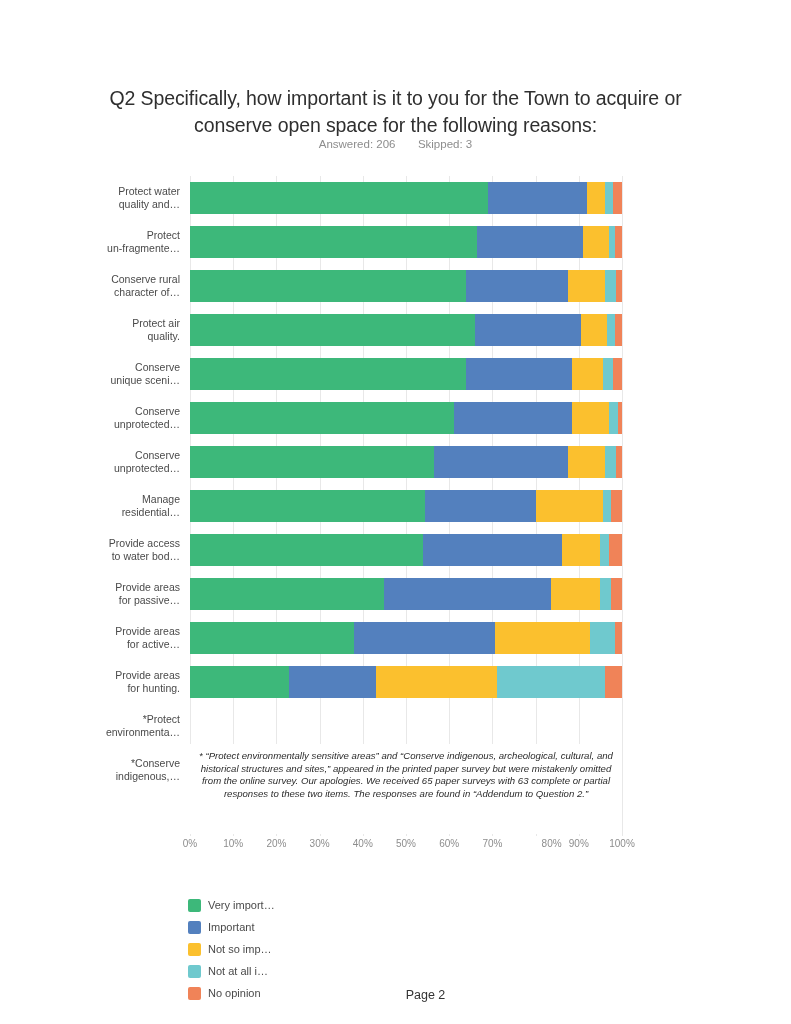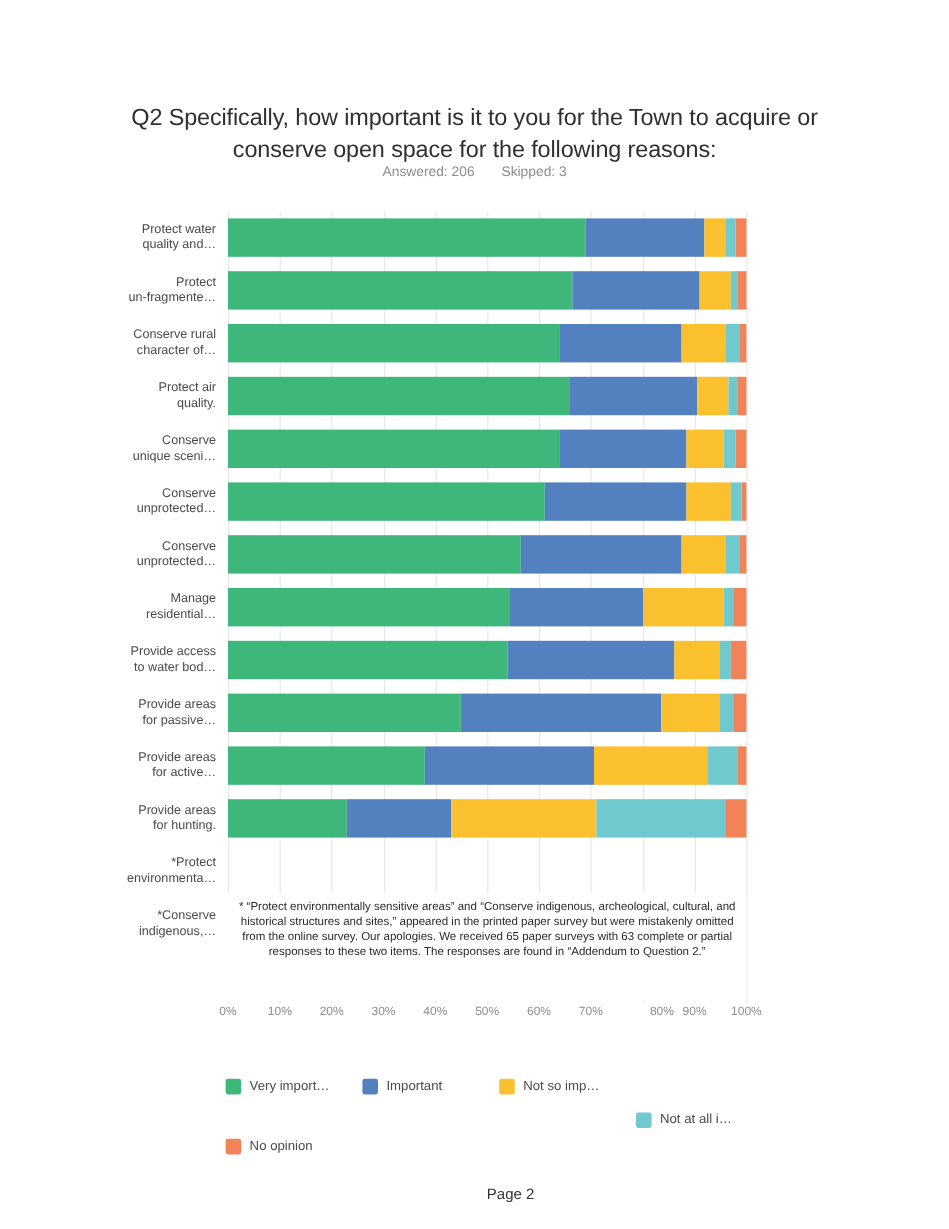"* “Protect environmentally sensitive" .footnote { font-style: none -> italic }
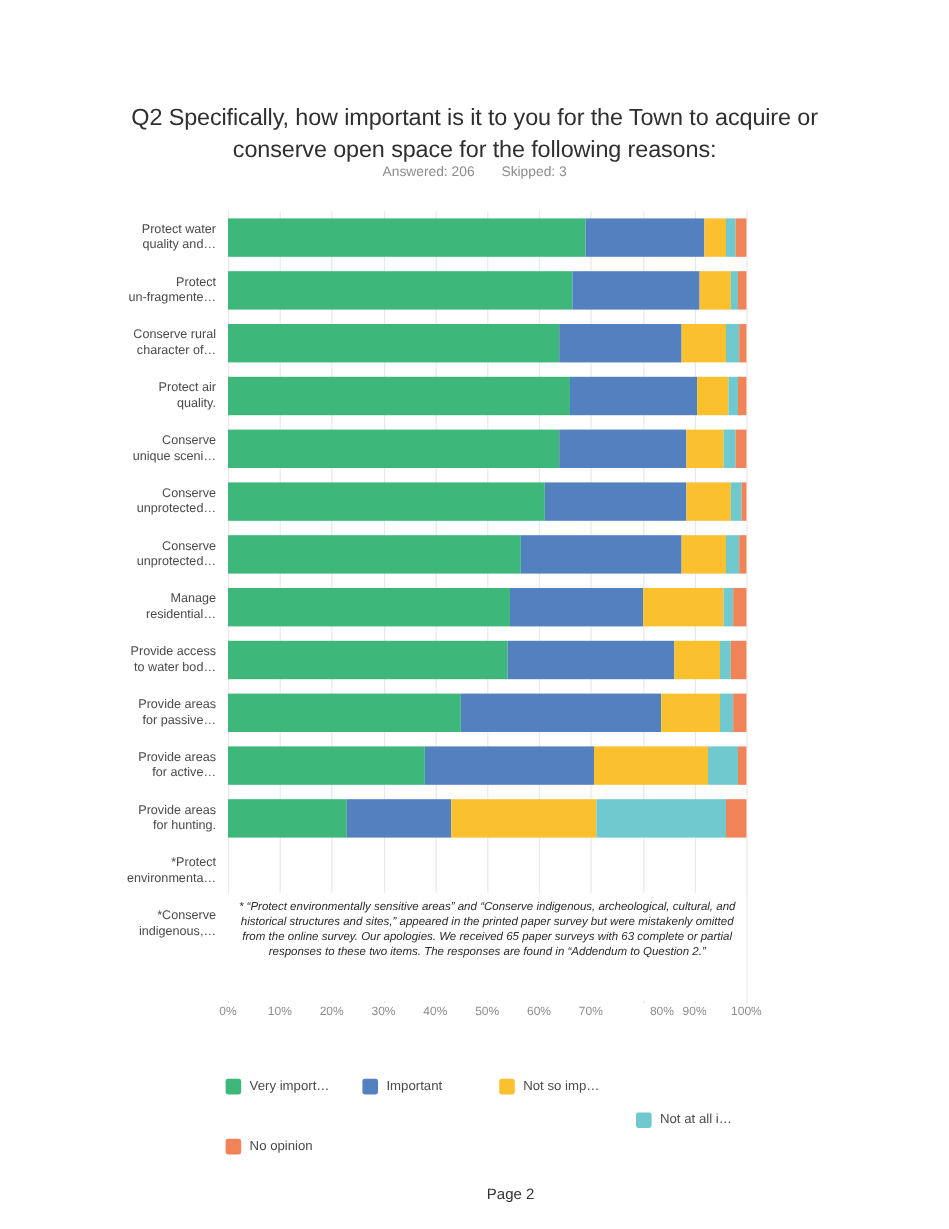"Very import…" .legend { flex-direction: none -> column }
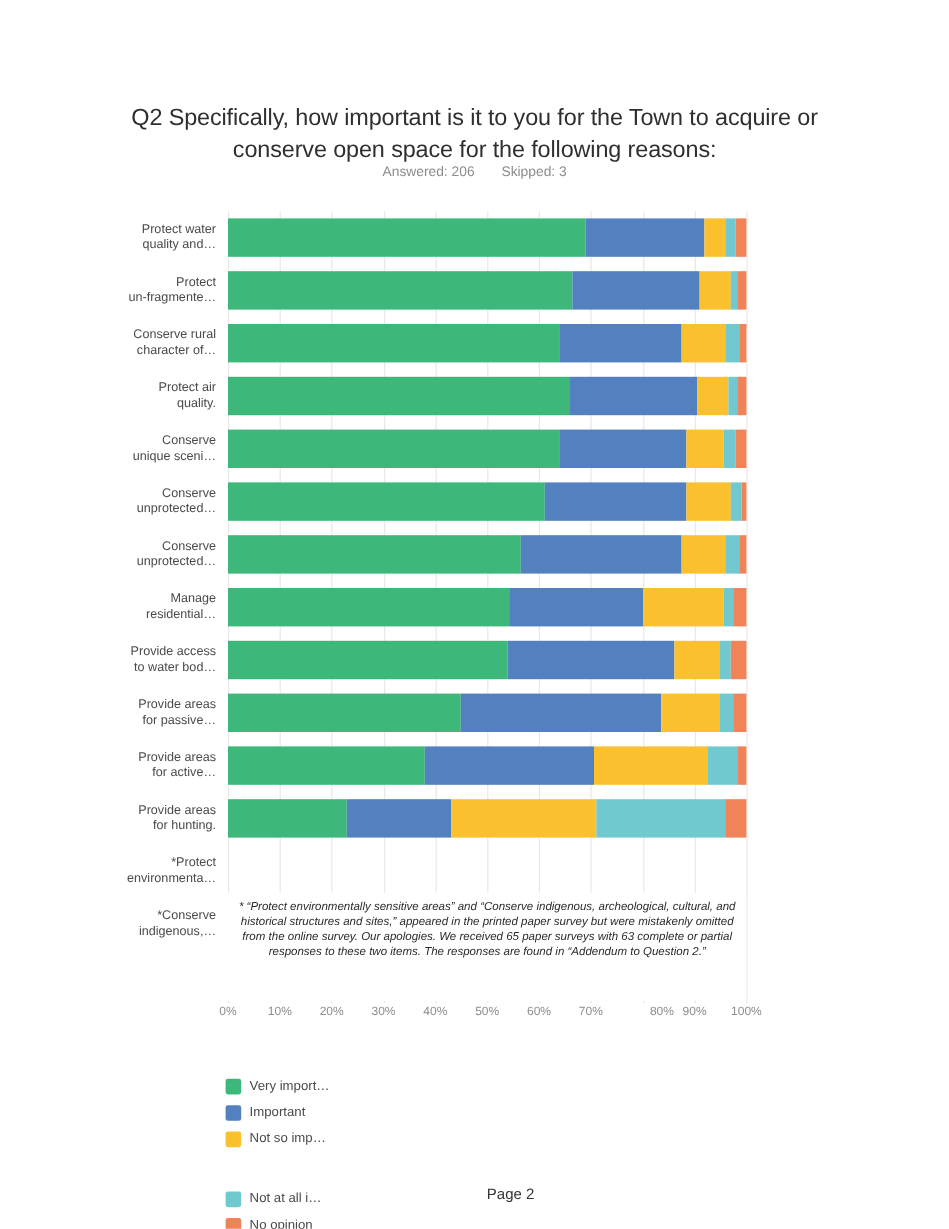"Not at all i…" .legend-item.wide { margin-top: 28px -> none }
